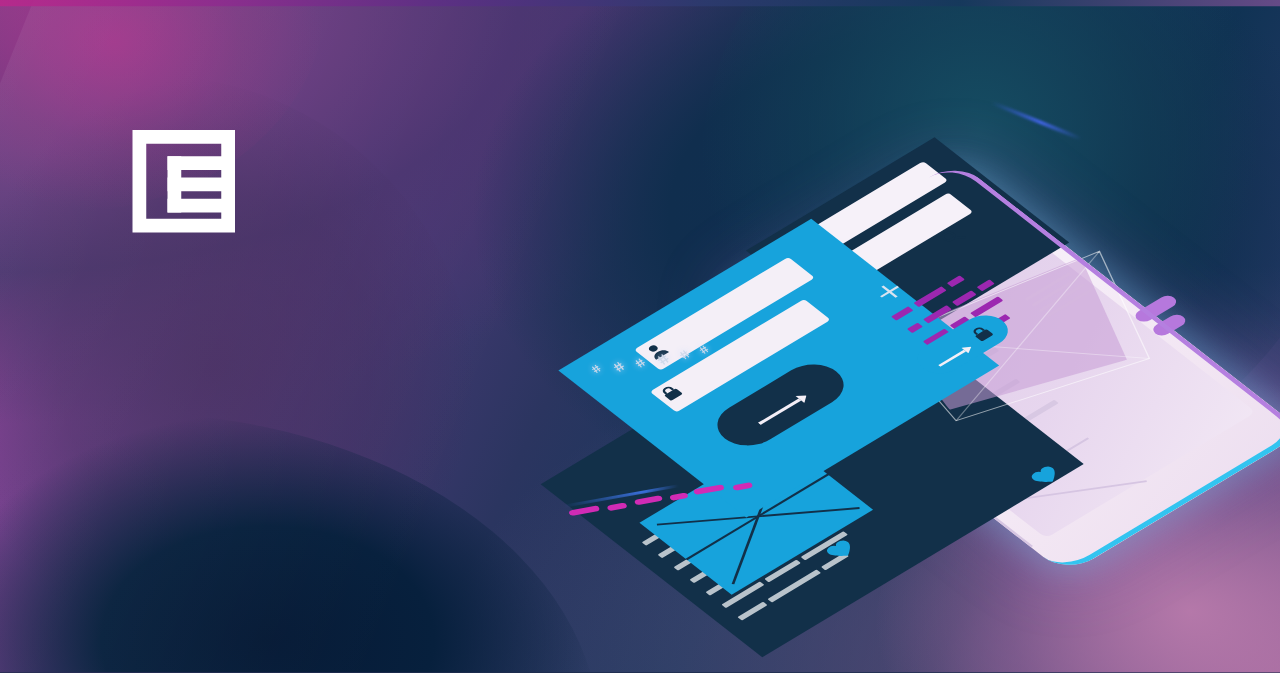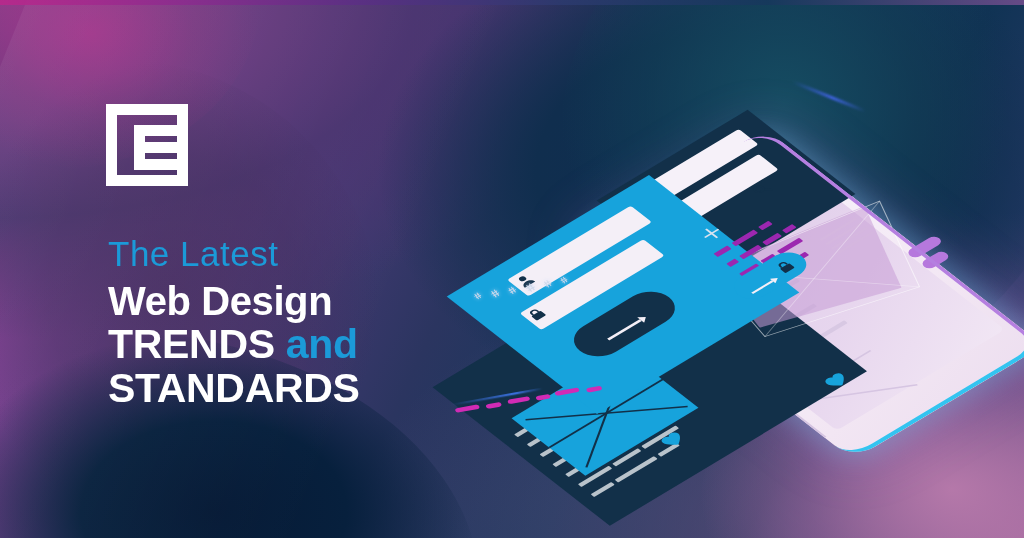"The Latest" div { html: <div> <div>The Latest</div> <div>Web Design</div> <div><span>TRENDS</span> <span>and</span></div> <div>STANDARDS</div> </div> -> none }
